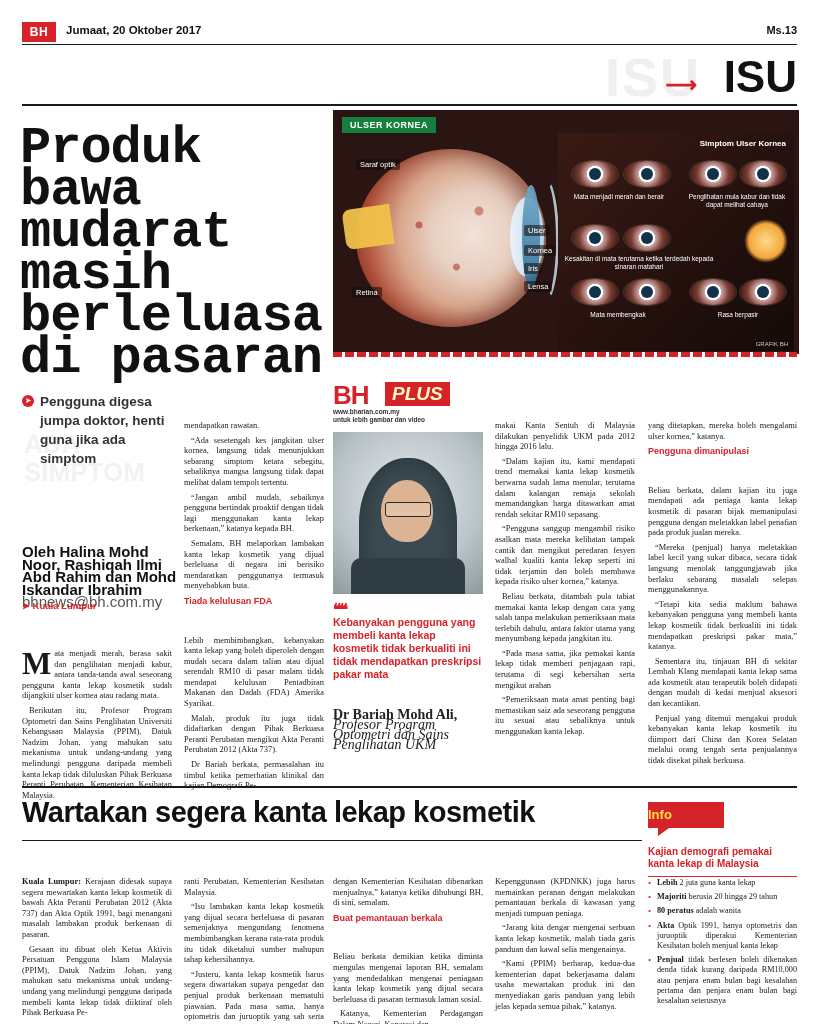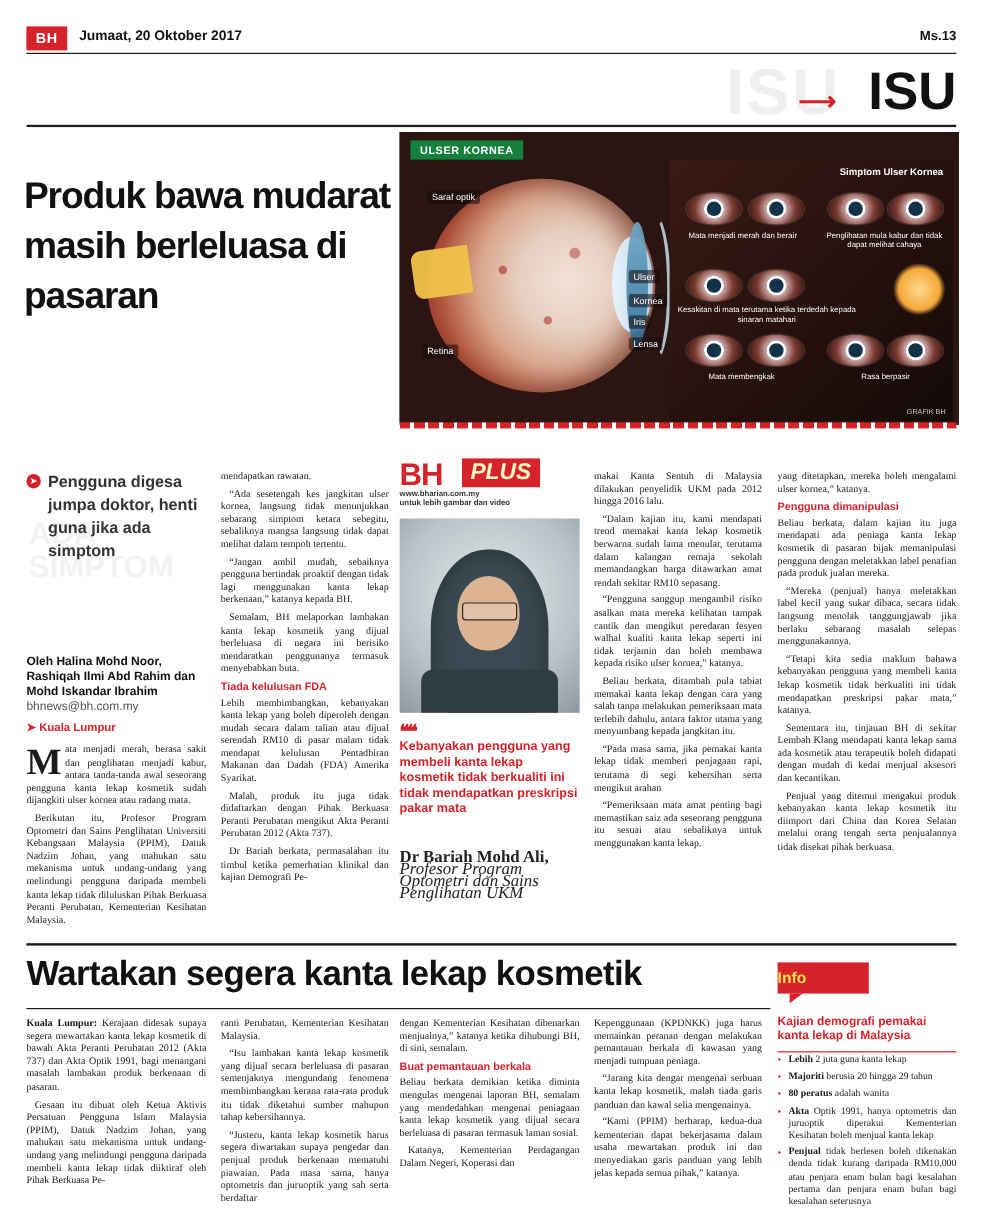"Produk bawa mudarat masih berleluasa" .headline { font-family: Liberation Sans, sans-serif -> Liberation Mono, monospace; font-size: 31px -> 52px; top: 142px -> 128px }
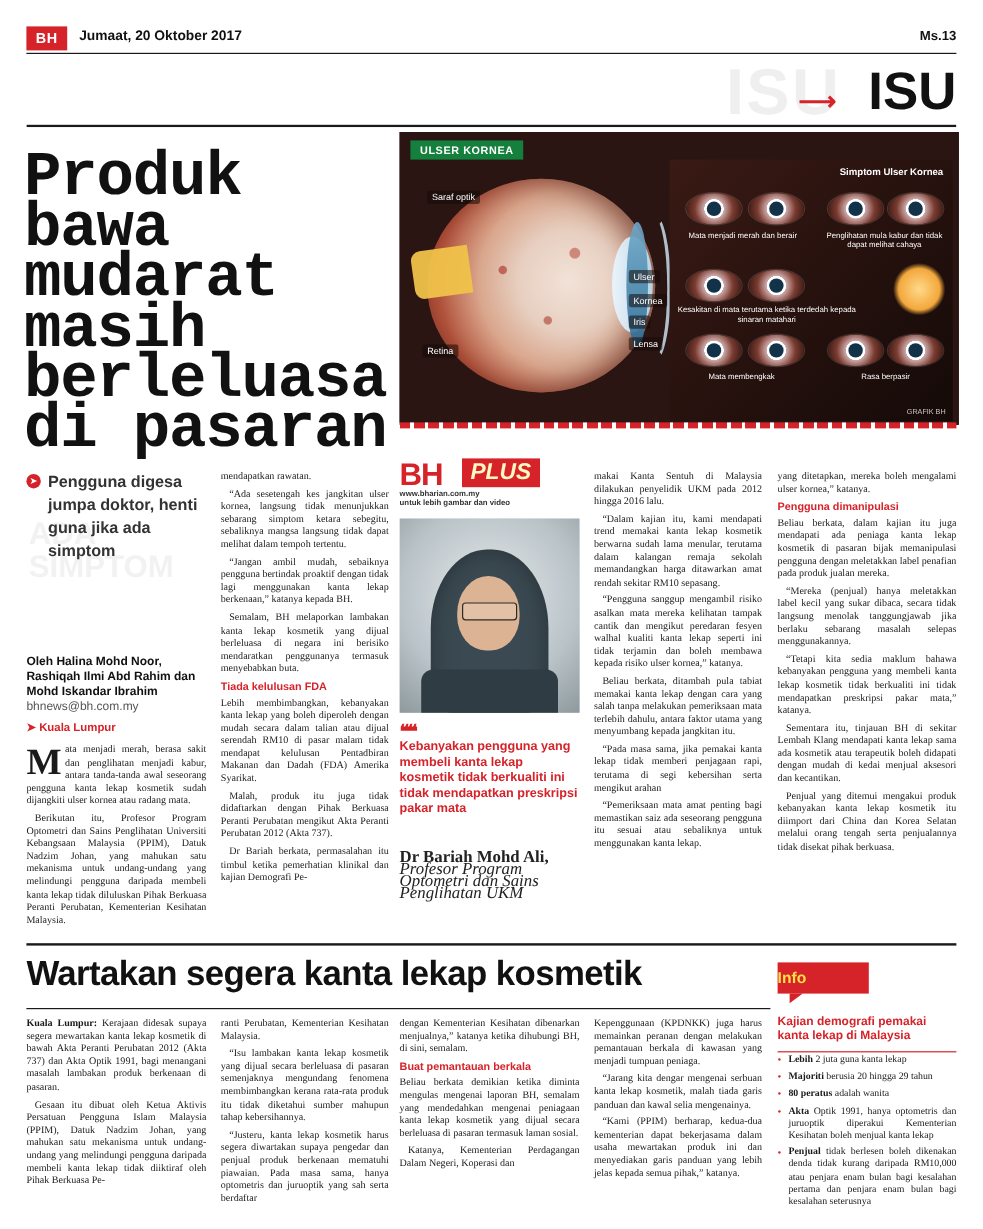"mendapatkan rawatan." .col p.first { margin-top: none -> 29px }
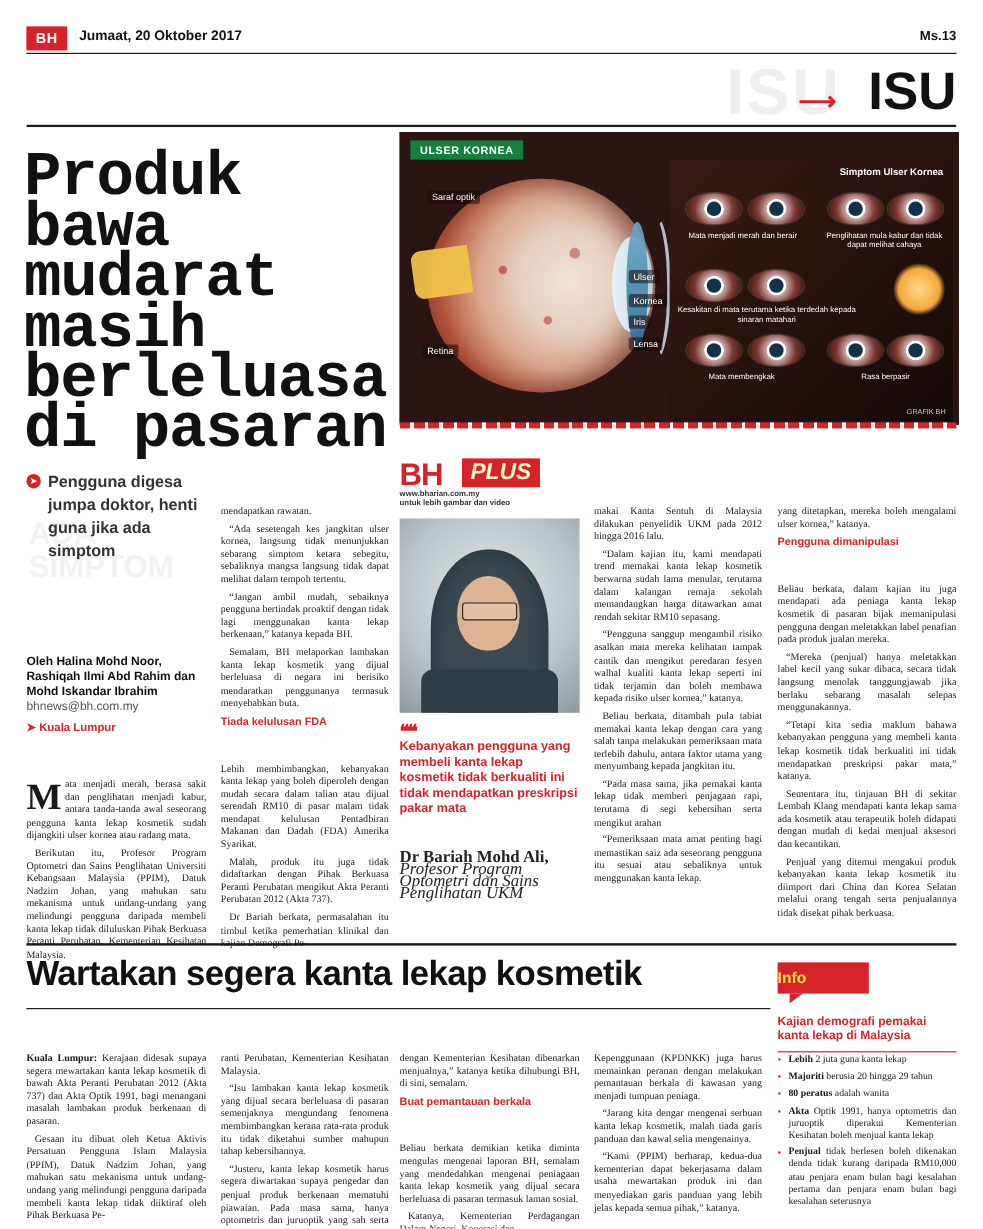"Oleh Halina Mohd Noor, Rashiqah" .byline { font-size: 10px -> 15px }
